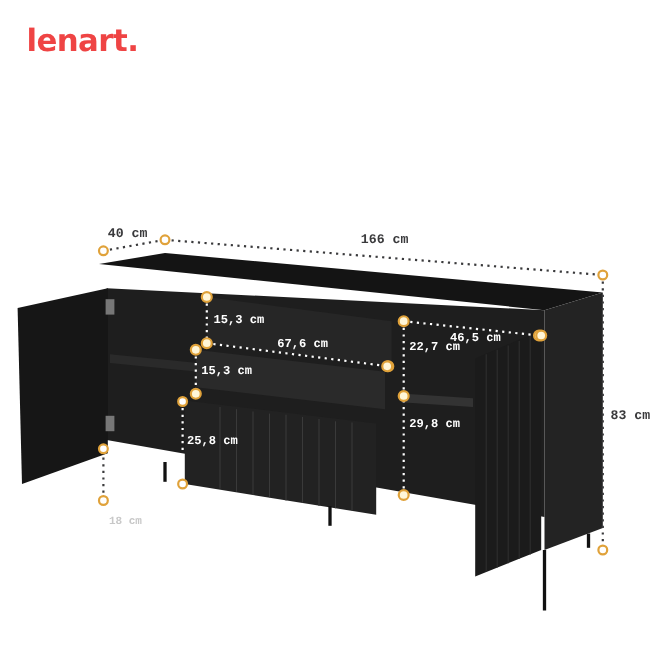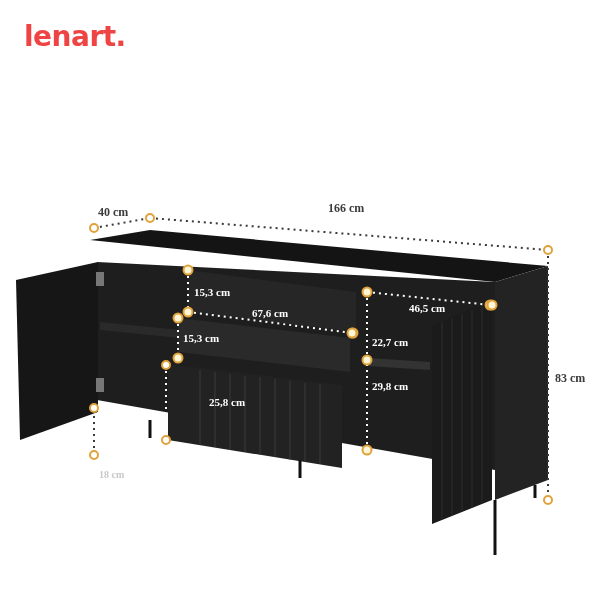"40 cm" .lbl { font-family: Liberation Serif, serif -> Liberation Mono, monospace }
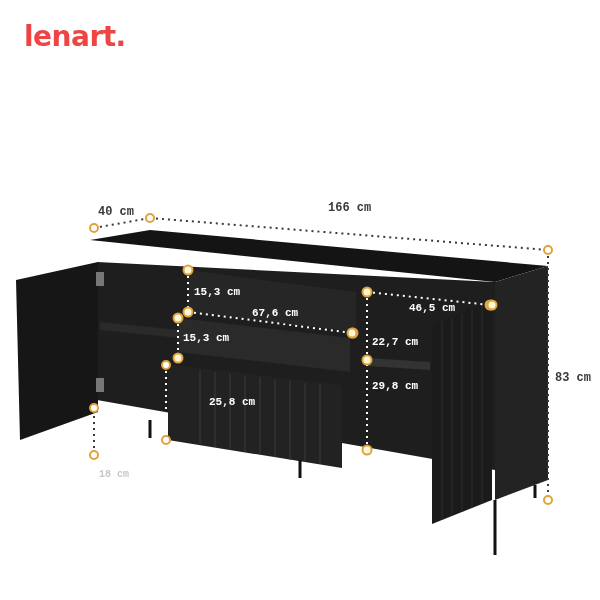"166 cm" div.lbl { top: 201px -> 211px }
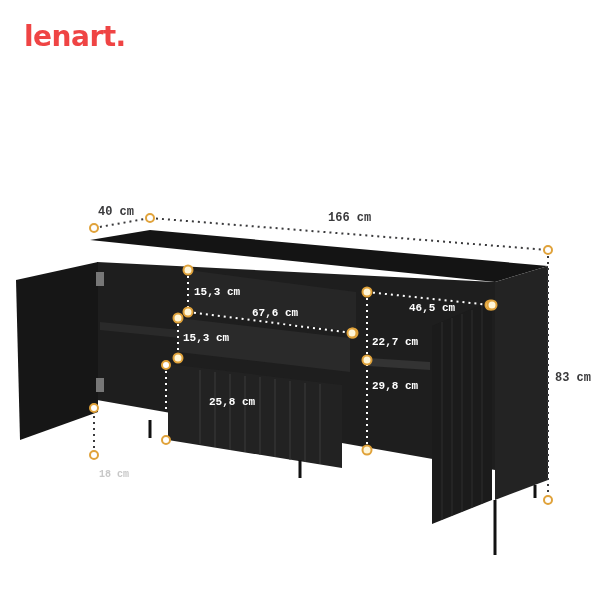"22,7 cm" div.lbl { top: 336px -> 310px }
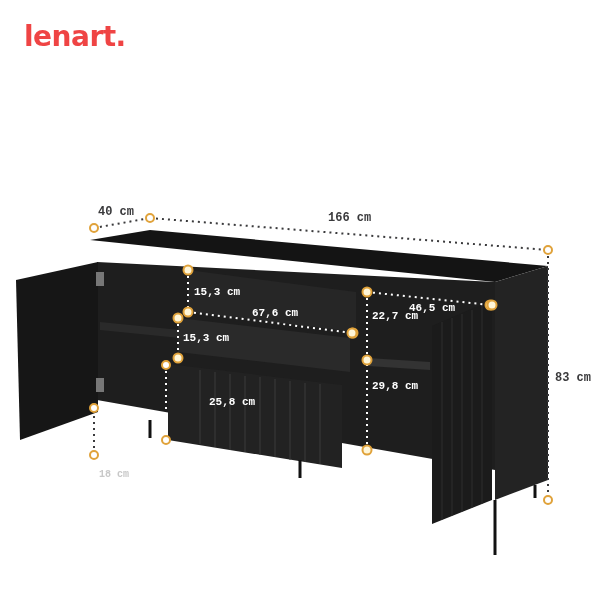"25,8 cm" div.lbl { margin-left: 39px -> none }
